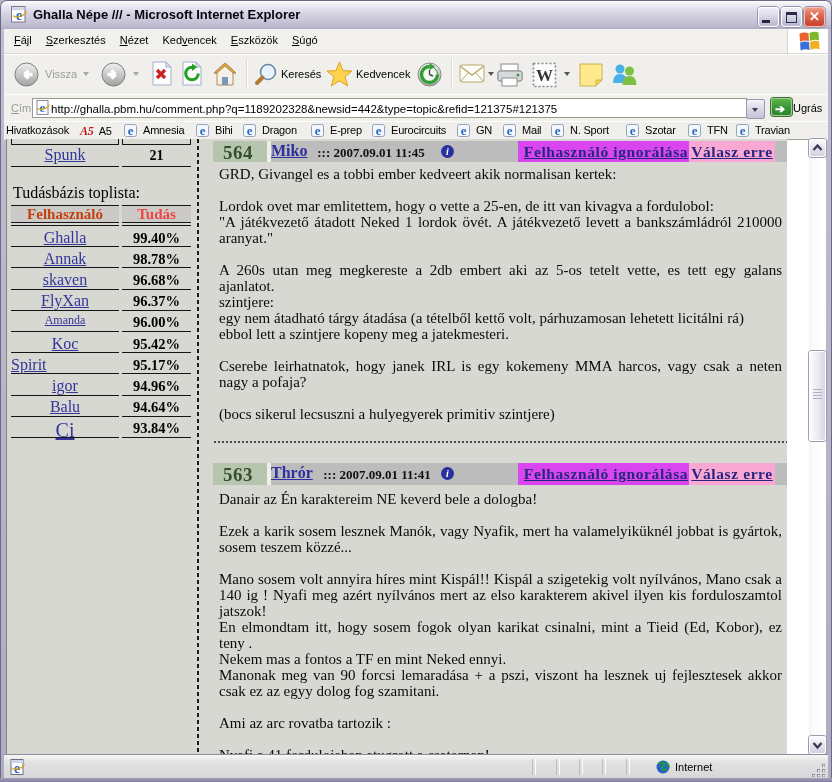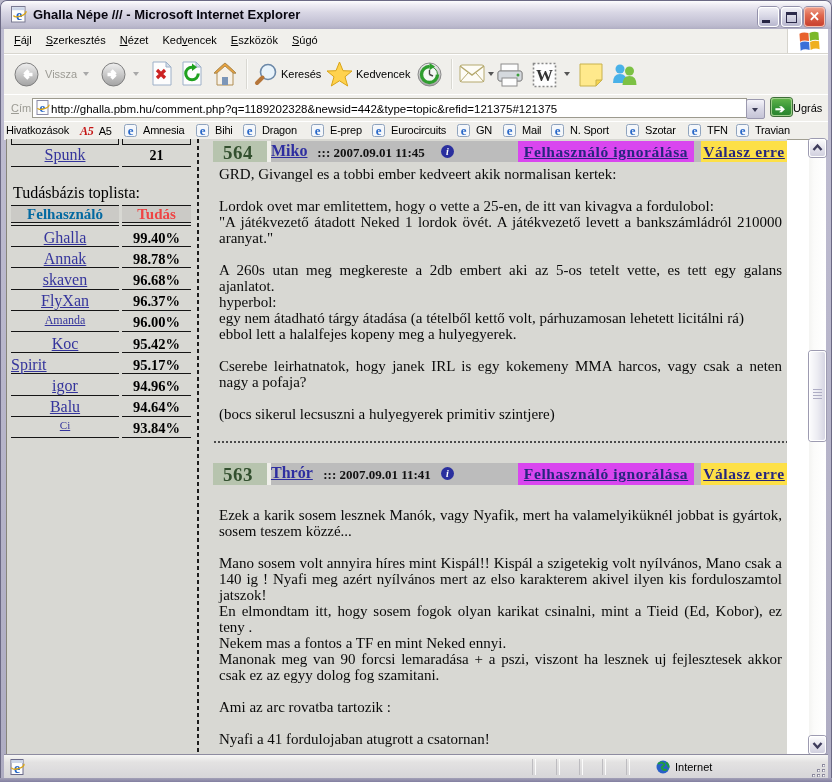"Válasz erre" .hlink2 { background: #fde047 -> #f9a8d4; left: 488px -> 476px }
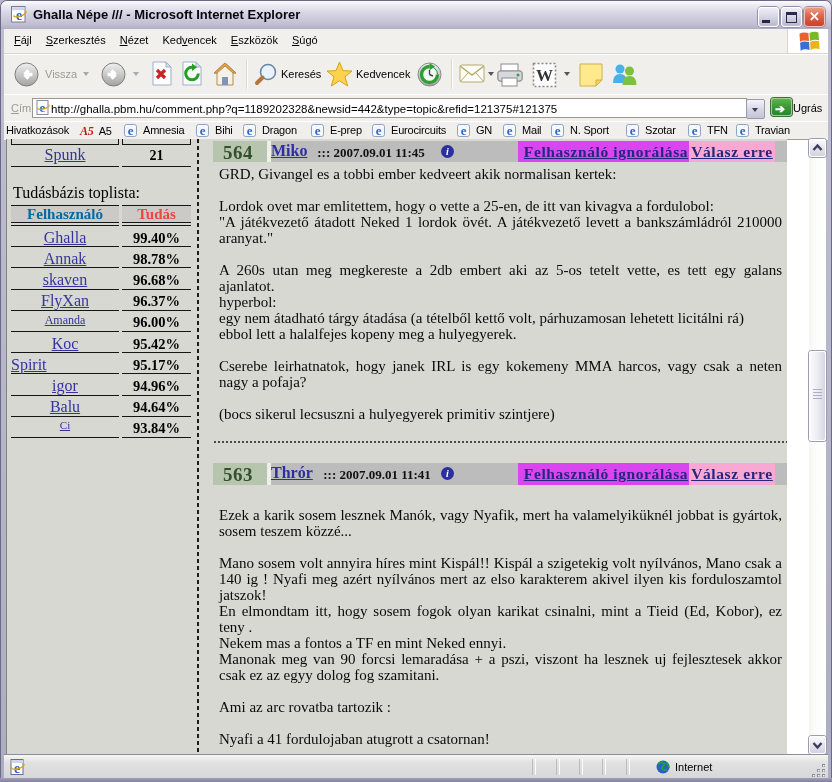"Felhasználó" div.sbtext { color: #0369a1 -> #c2410c }
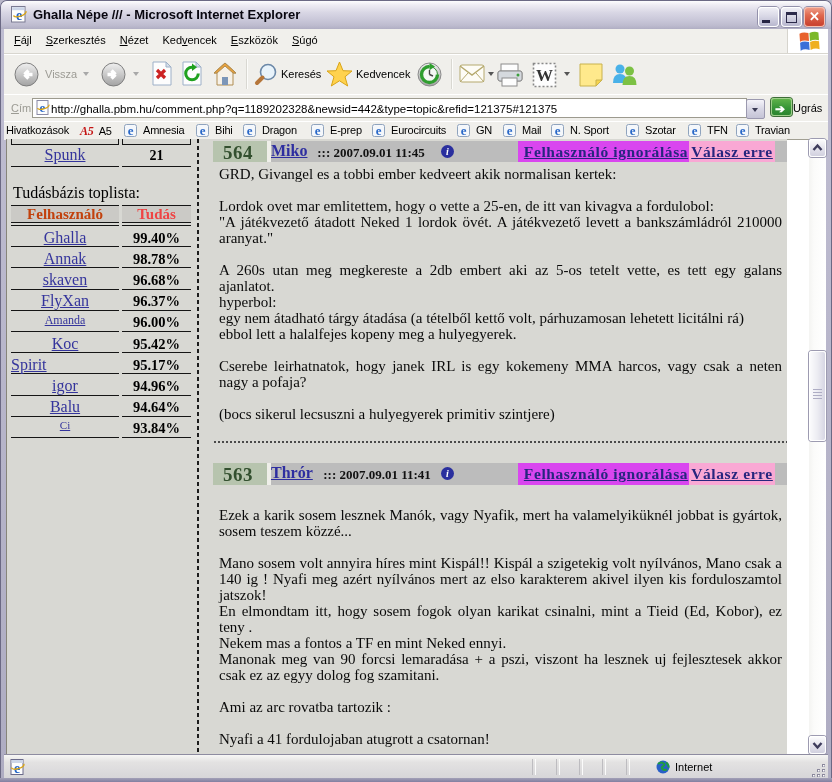"hyperbol:" div.pl { text: hyperbol -> szintjere }
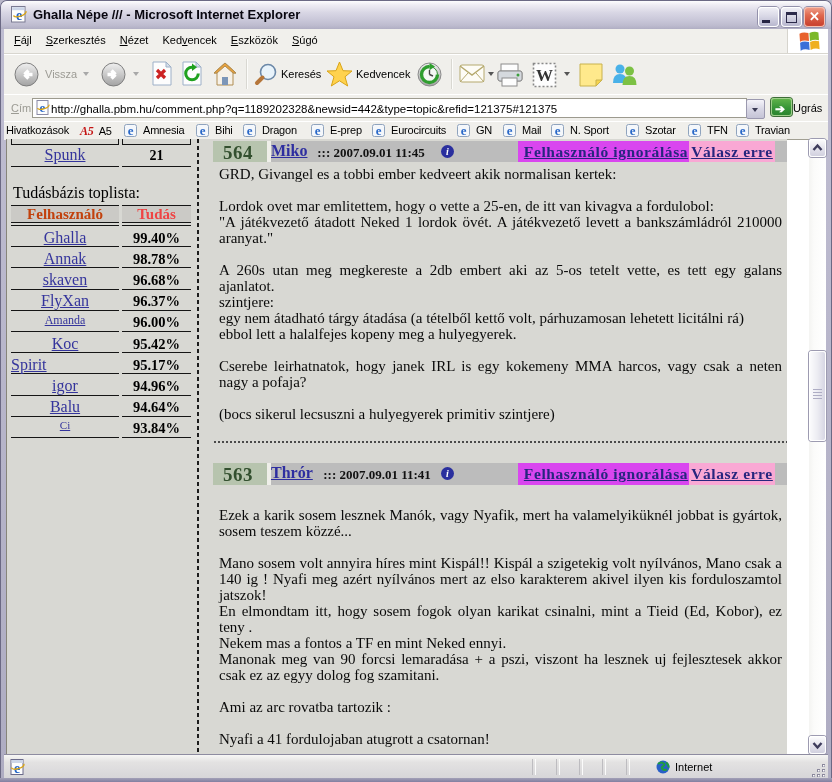"ebbol lett a halalfejes kopeny" div.pl { text: halalfejes kopeny meg a hulyegyerek -> szintjere kopeny meg a jatekmesteri }
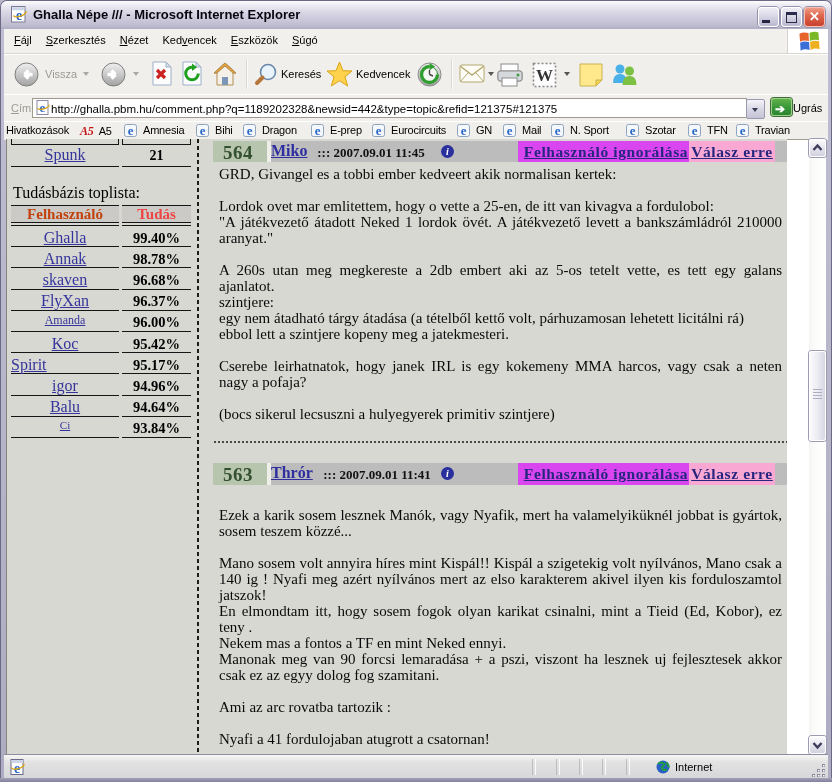"Ci" div.sbtext { font-size: 11px -> 20px }
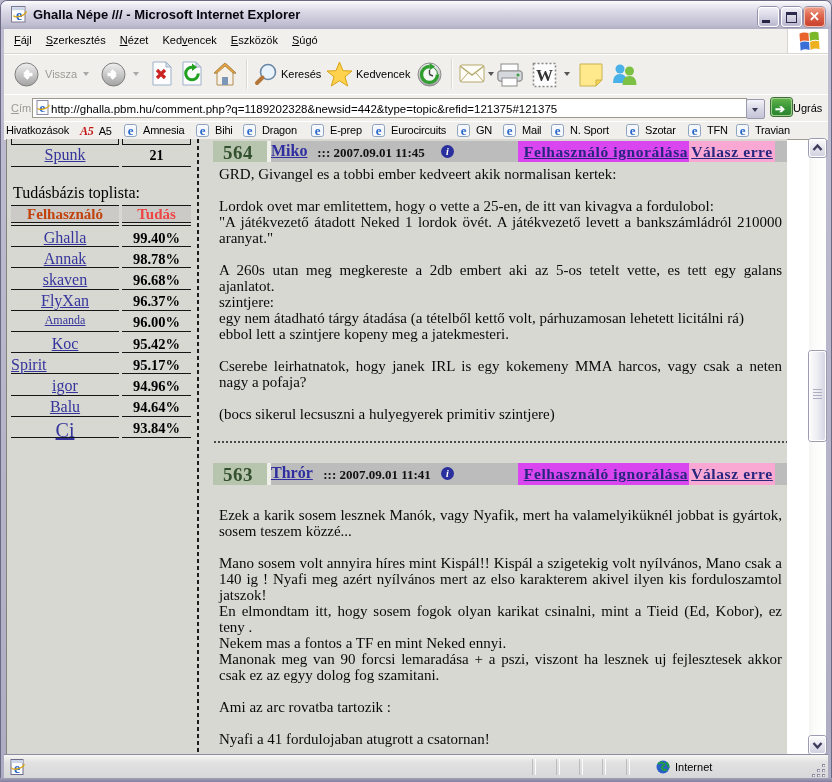"Danair az Én karaktereim NE" div.pl { html: none -> <div>Danair az Én karaktereim NE keverd bele a dologba!</div> }
